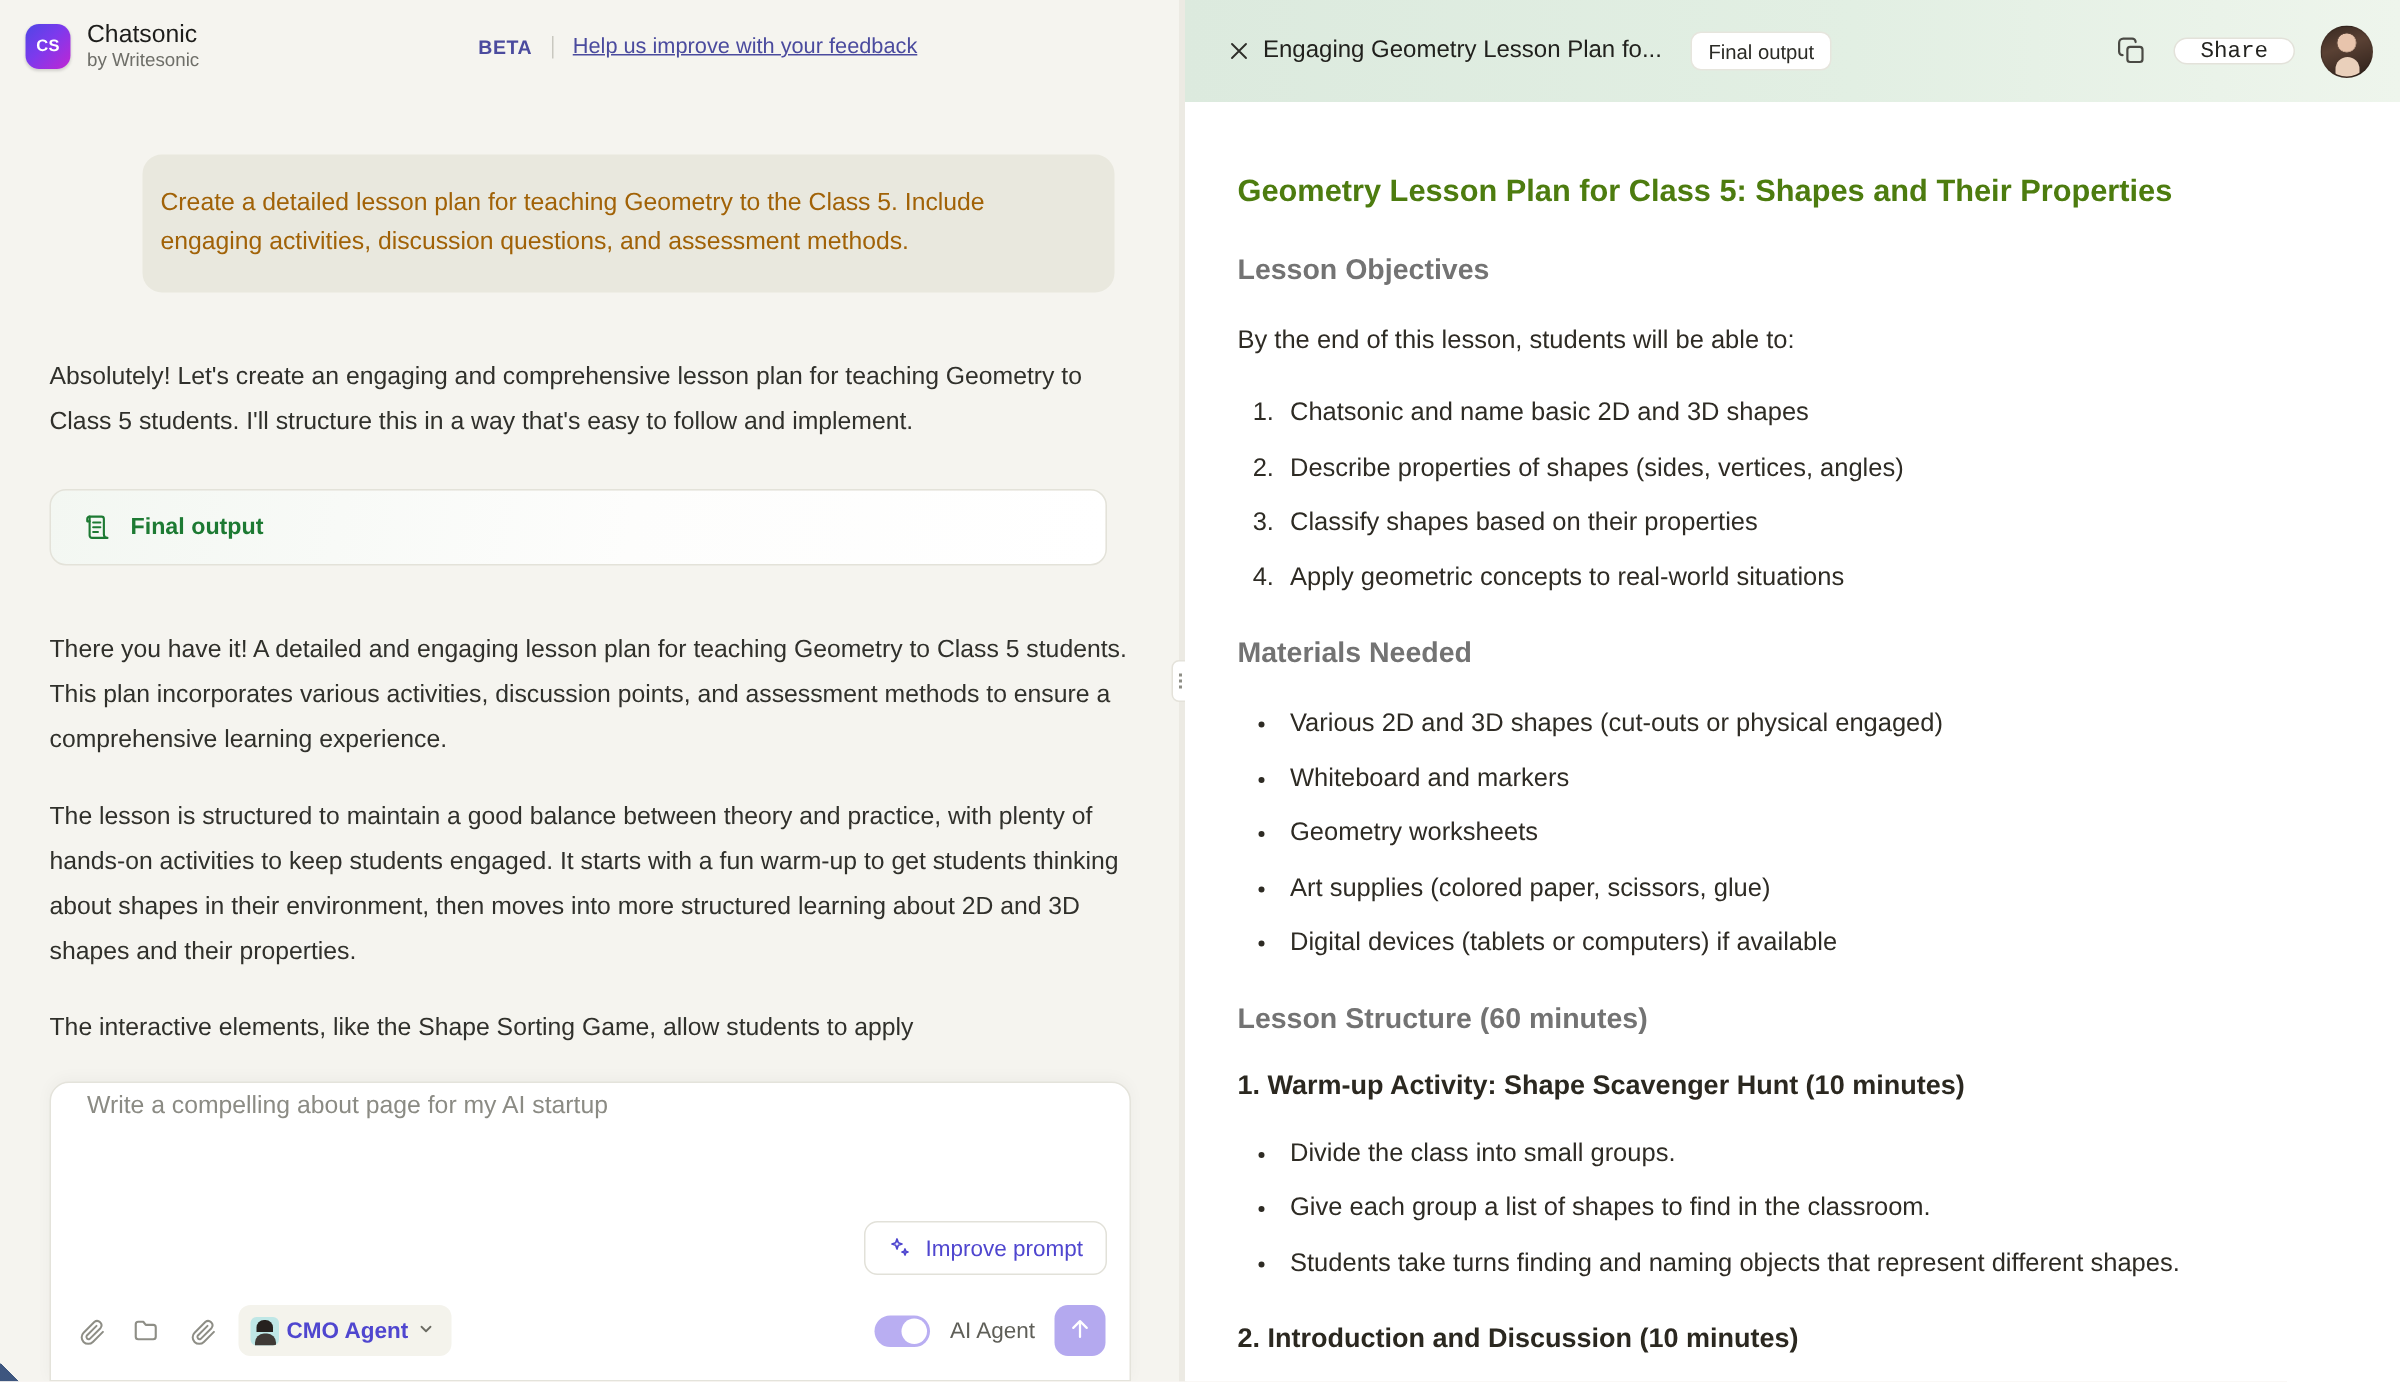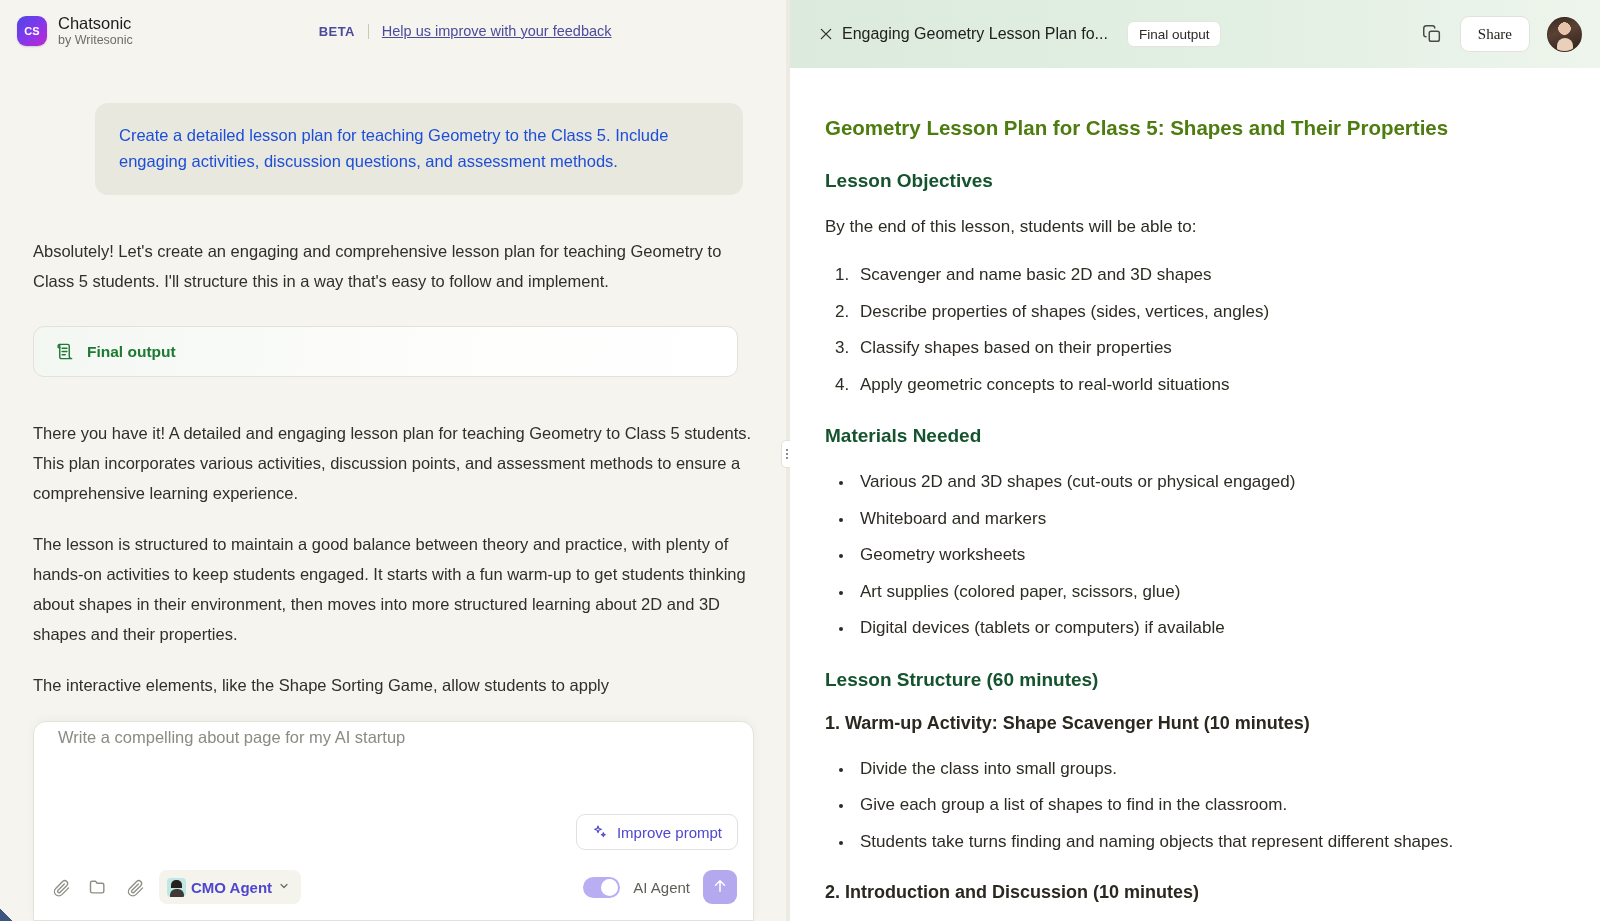"Share" .share-btn { font-family: Liberation Serif, serif -> Liberation Mono, monospace; height: 36px -> 18px }
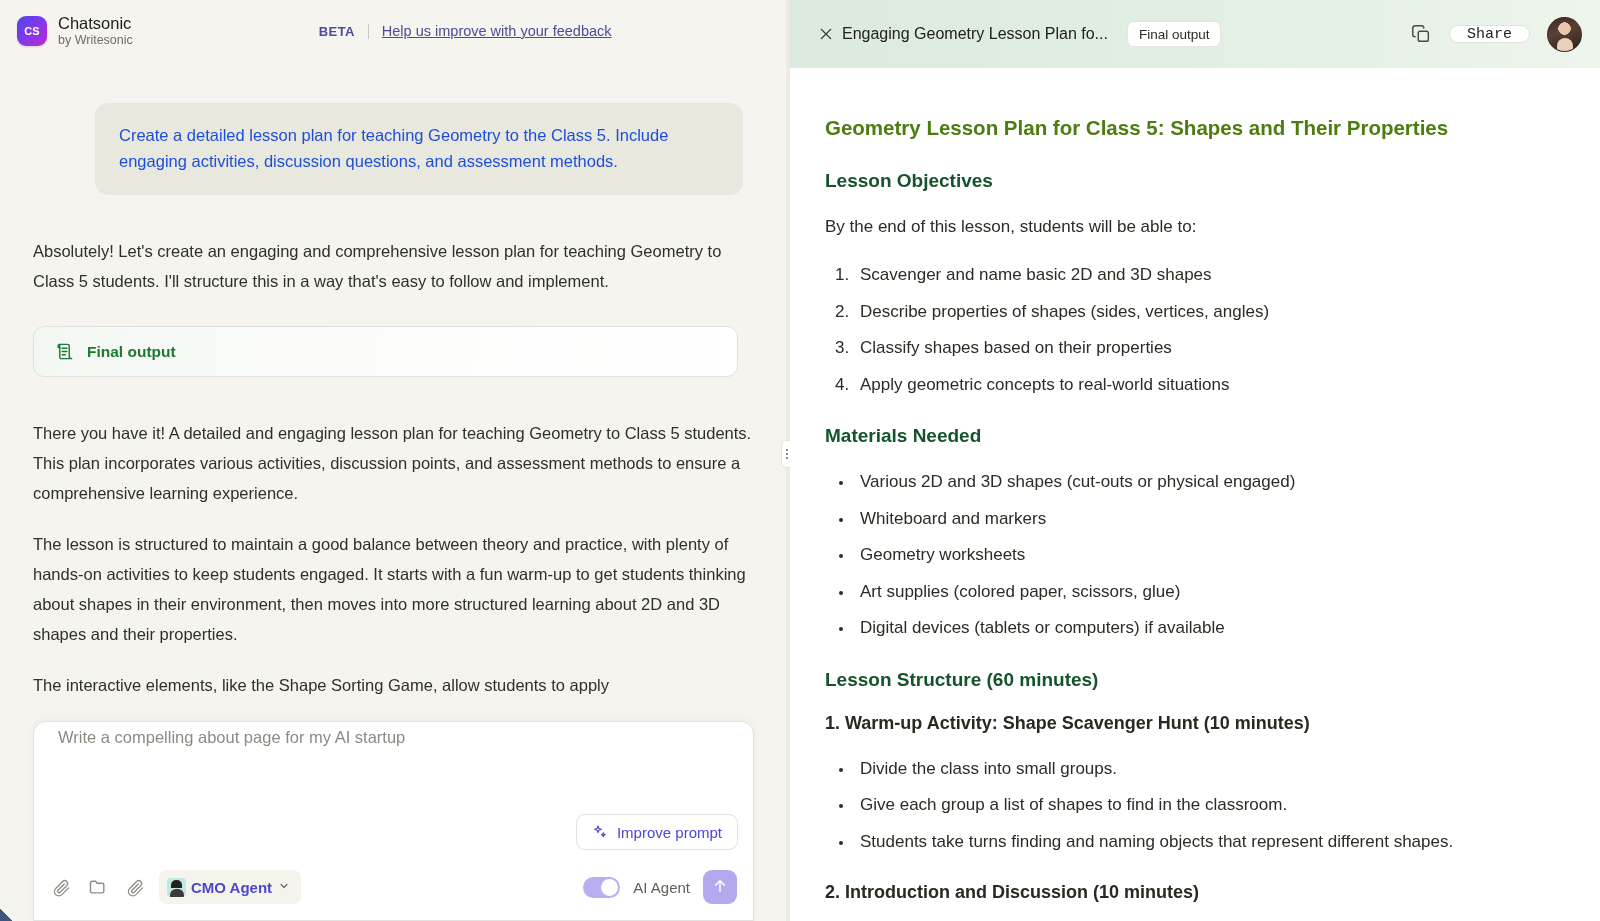"Create a detailed lesson plan" .user-bubble { color: #1d4ed8 -> #a16207; padding: 19px 24px 21px 24px -> 19px 24px 21px 12px }
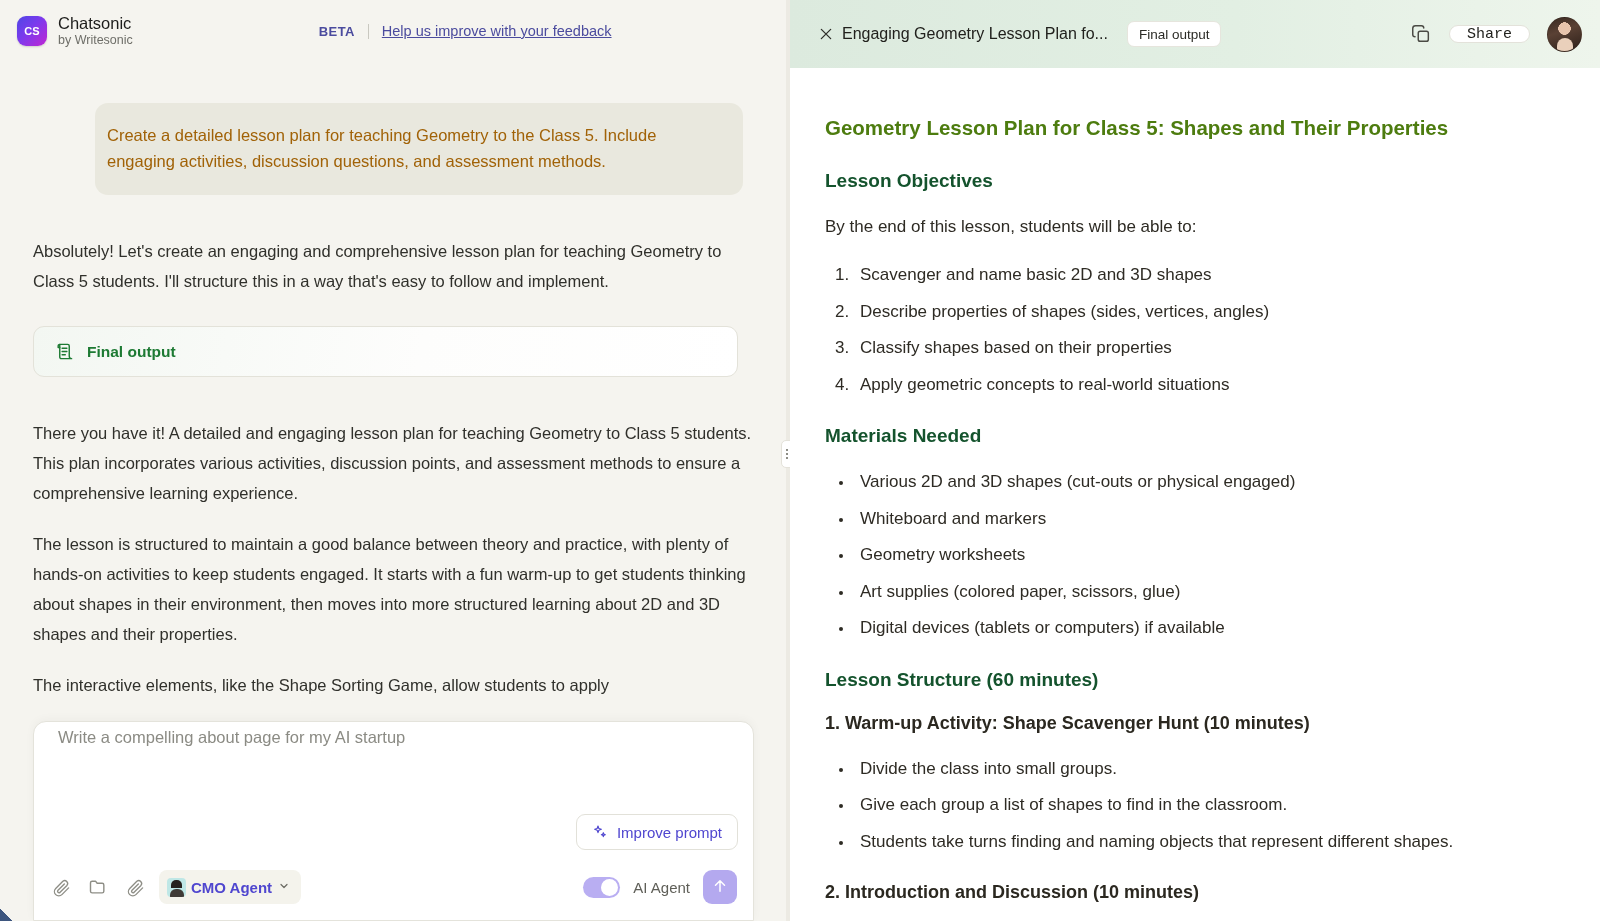"Lesson Objectives" .rp-body h2 { color: #14532d -> #737373 }
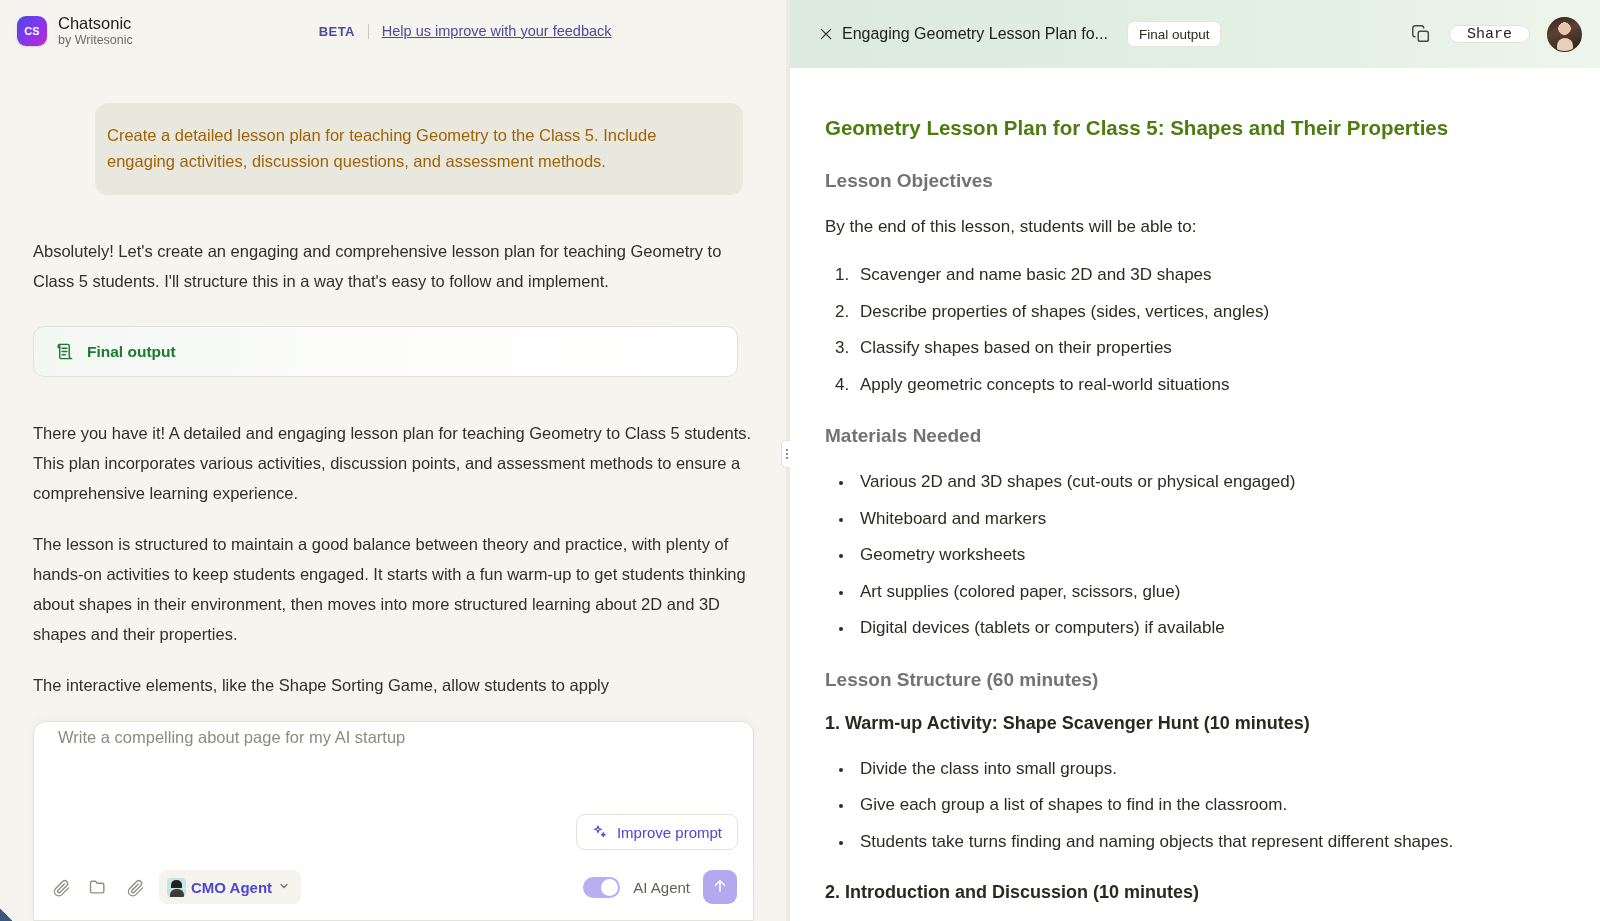"Scavenger and name basic 2D" li { text: Scavenger -> Chatsonic }
